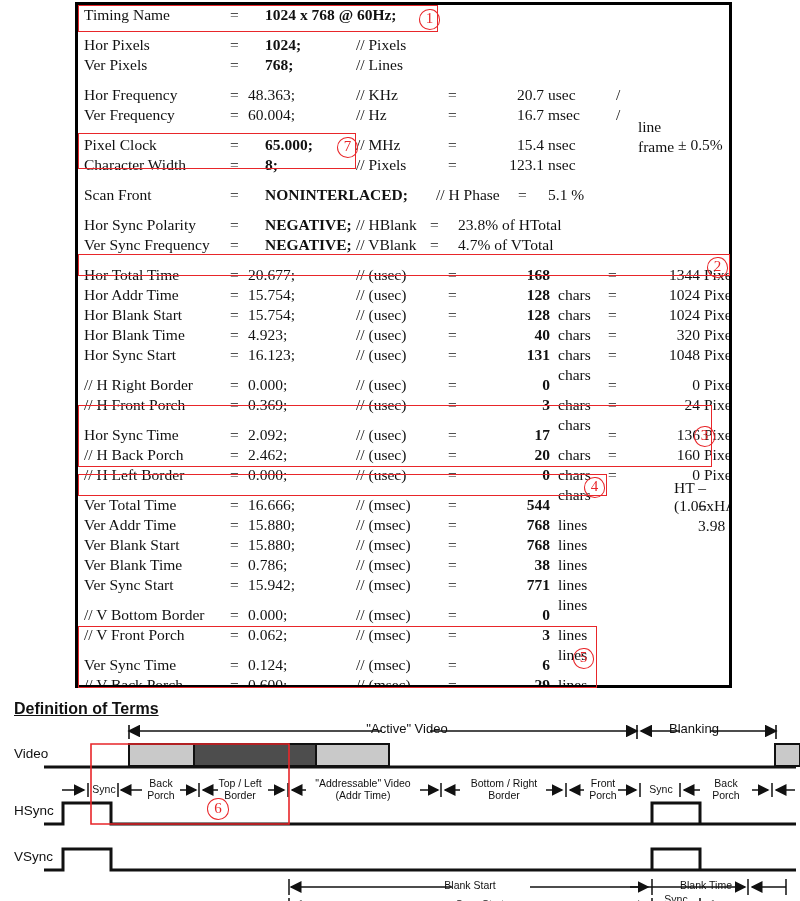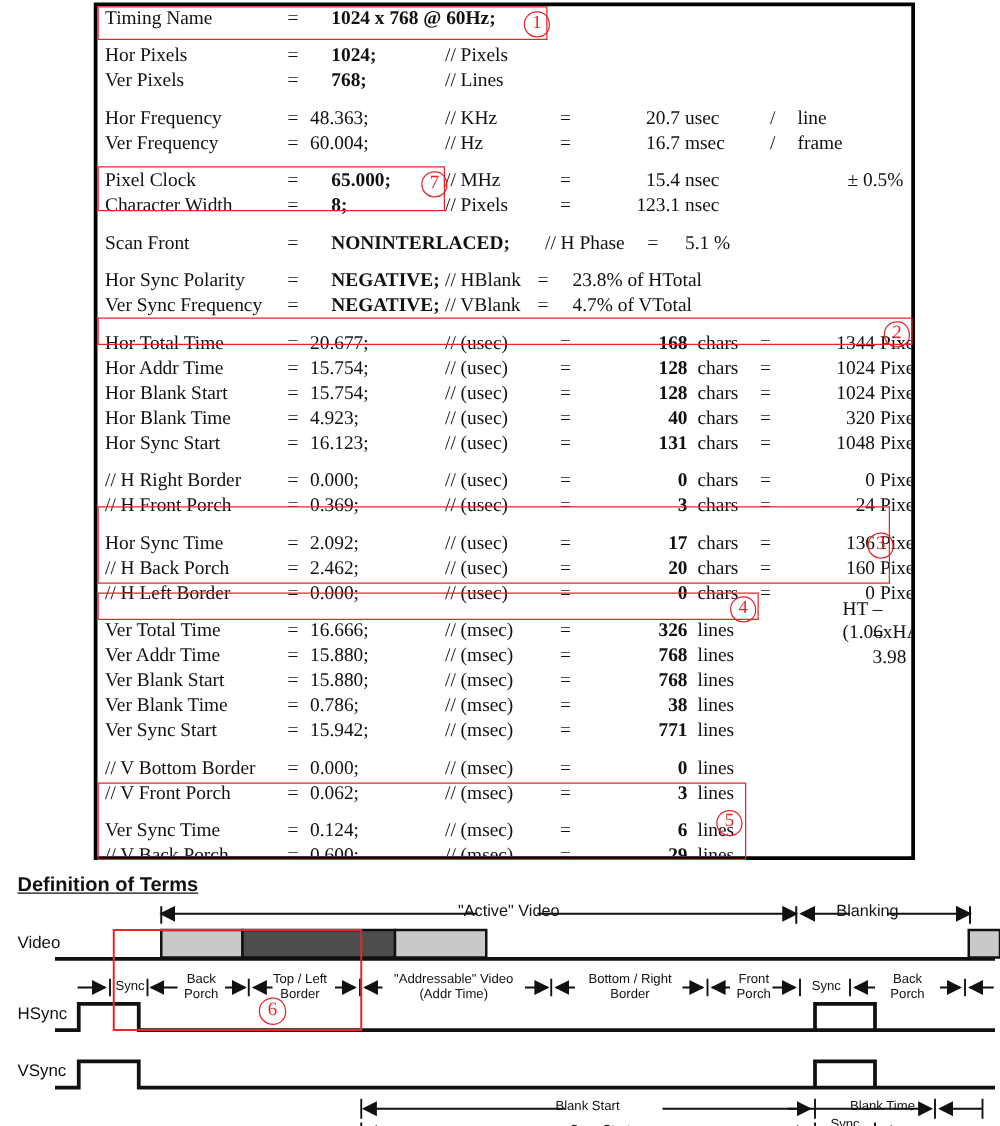"line" .f-per { margin-top: none -> 32px }
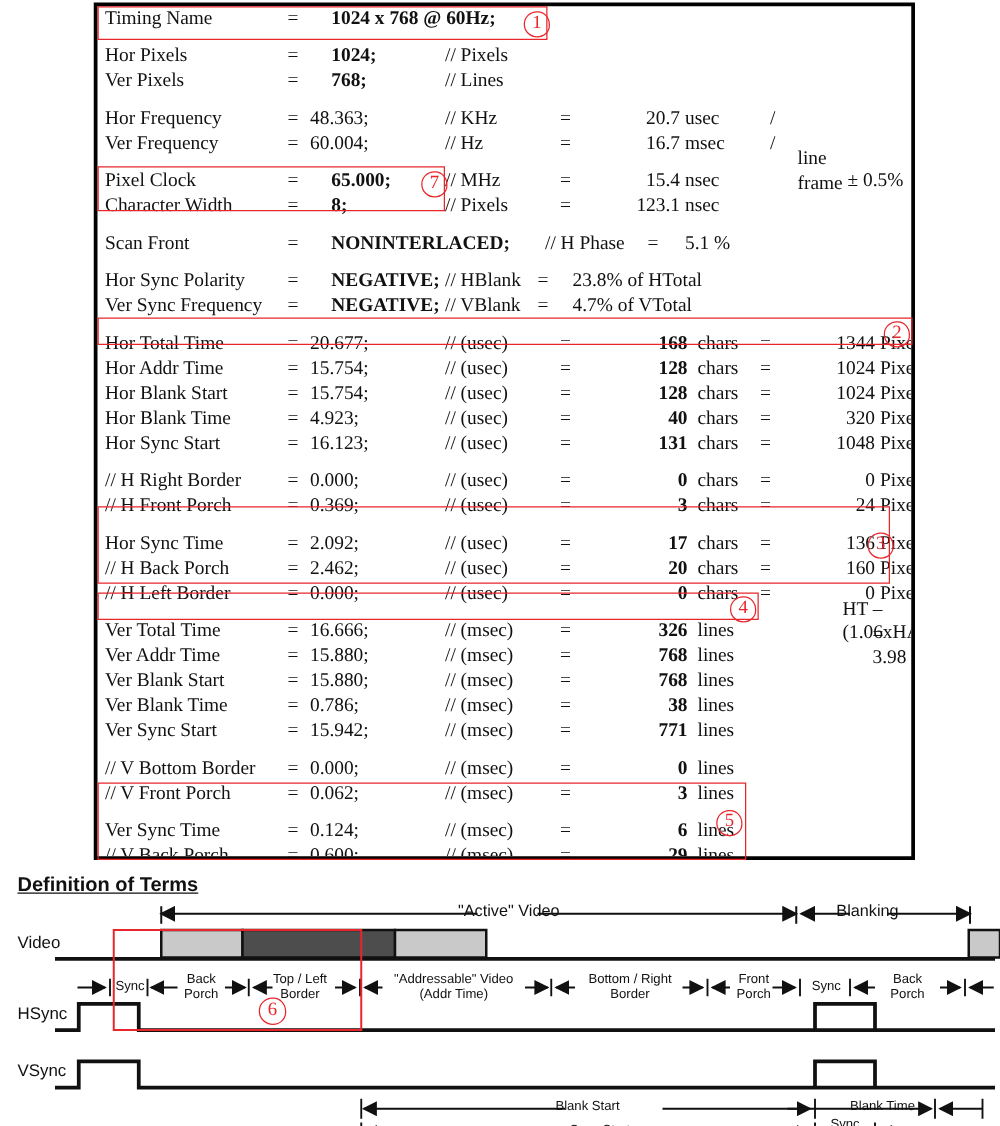"chars" .c-chars { margin-top: none -> 20px }
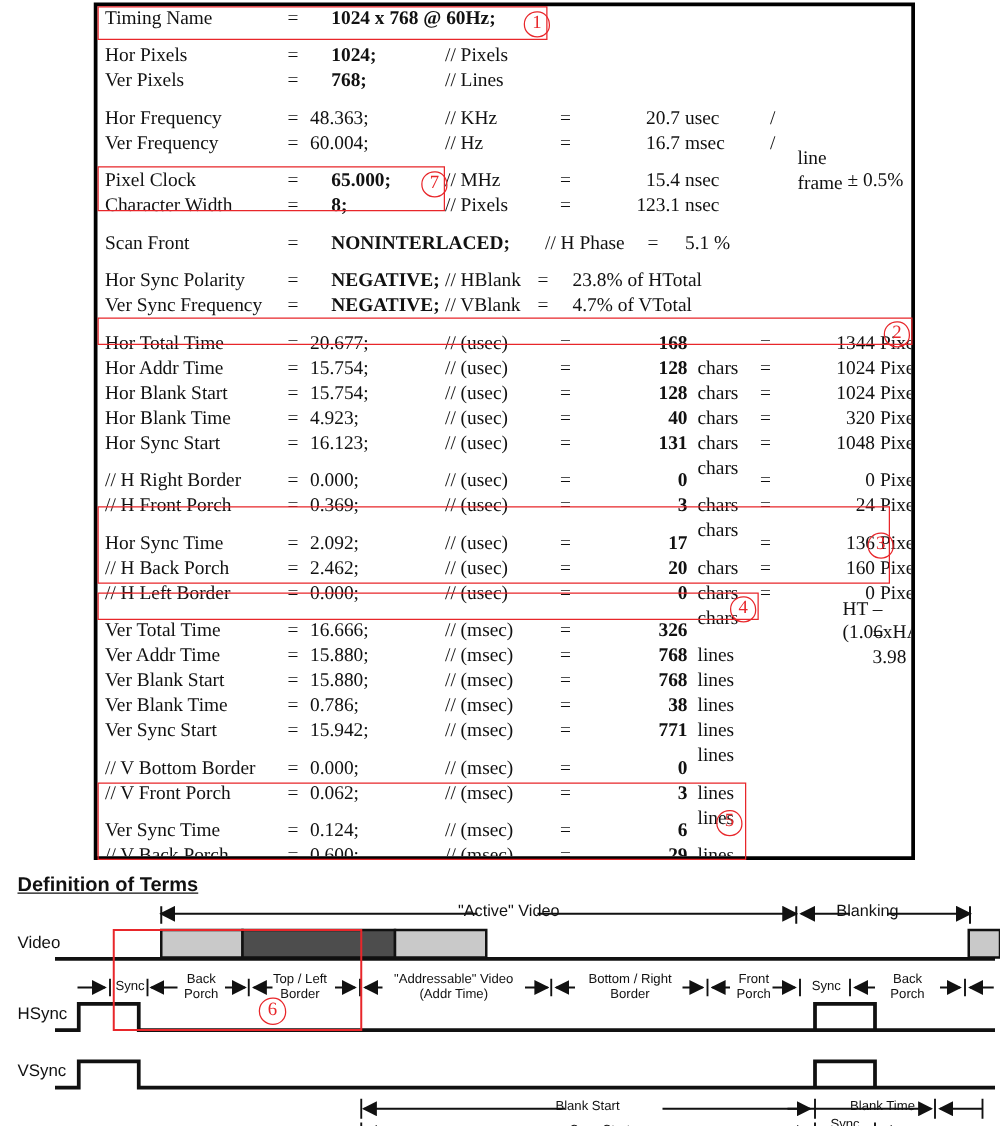"326" span.c-num { text: 326 -> 544 }
